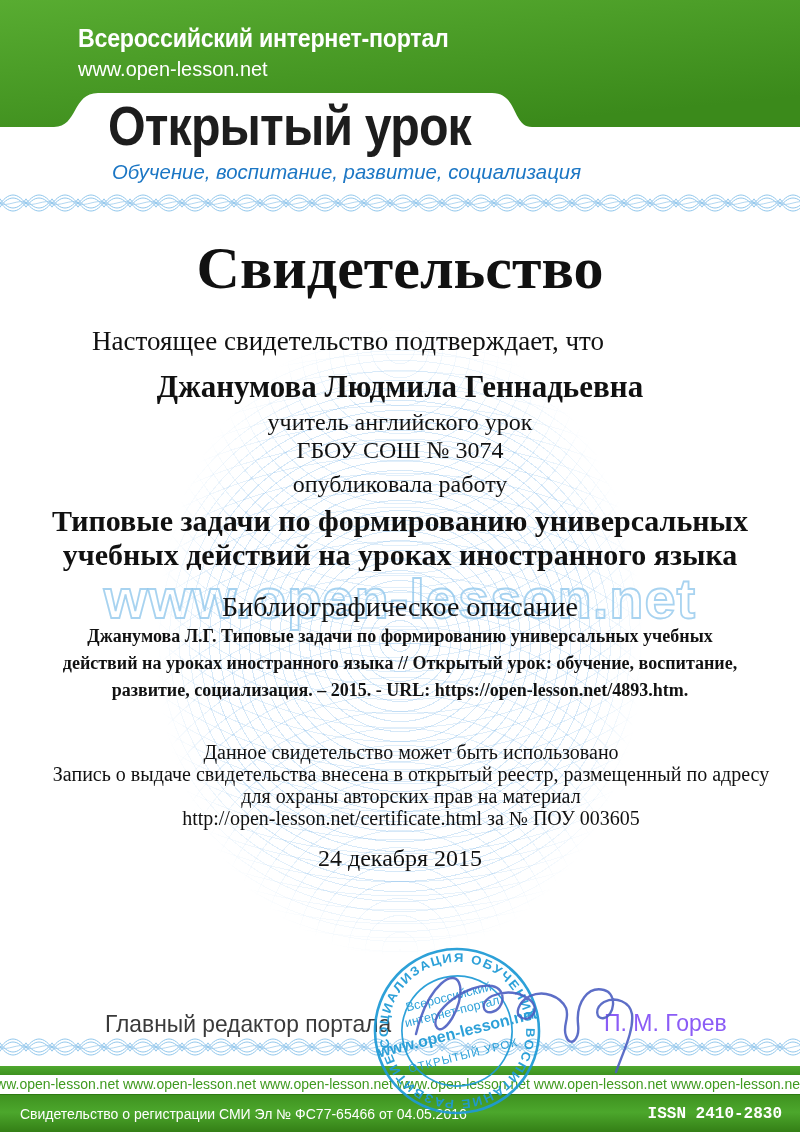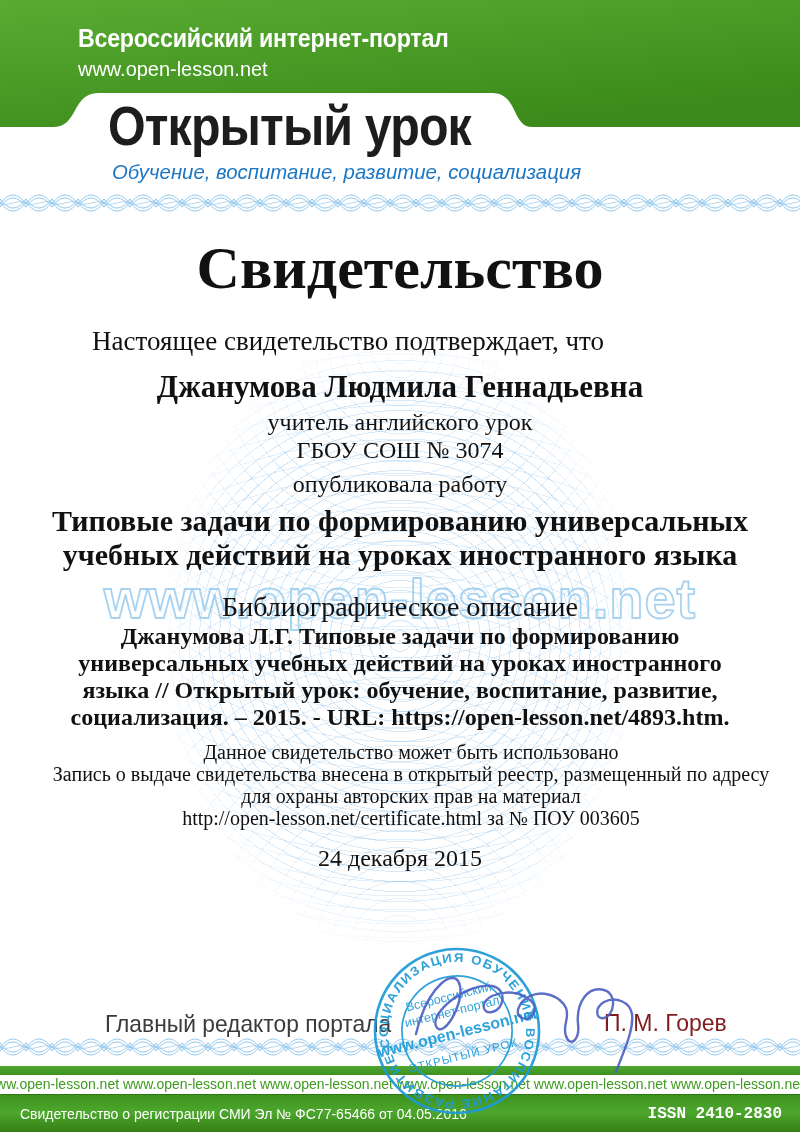"Джанумова Л.Г. Типовые задачи по" .bibliography { font-size: 24px -> 18px }
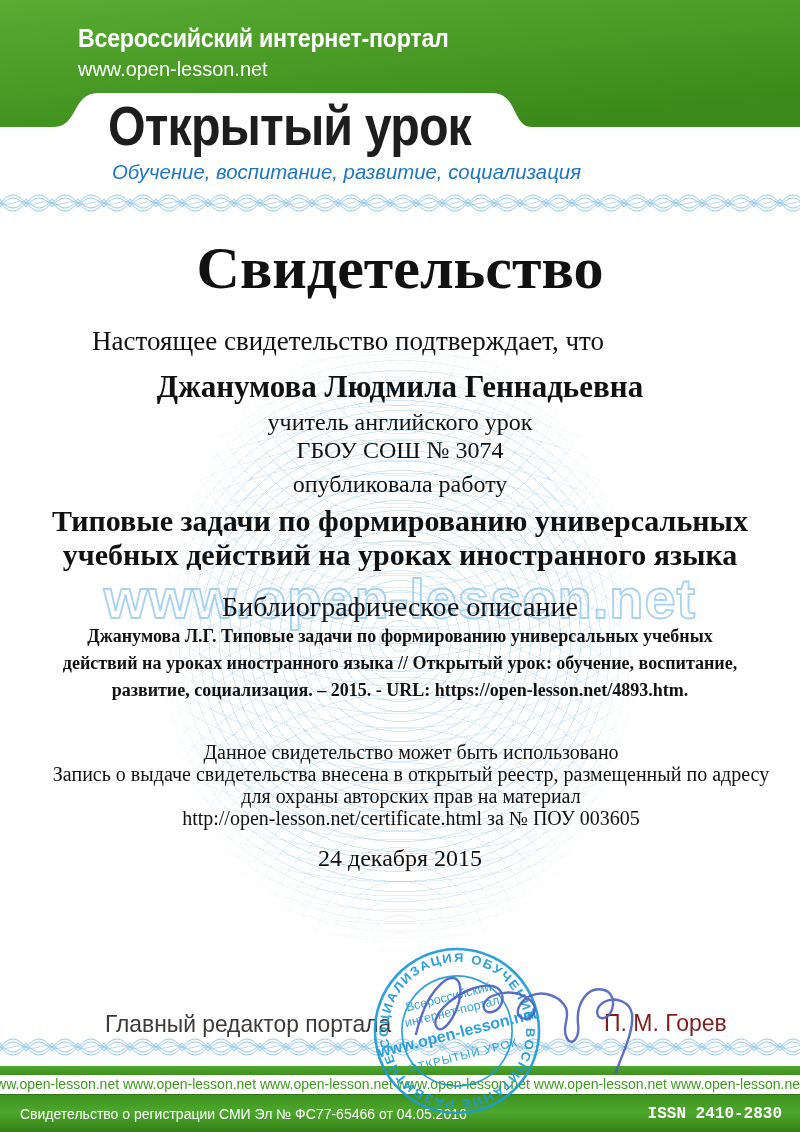"П. М. Горев" .editor-name { color: #7f1d1d -> #8b5cf6 }
